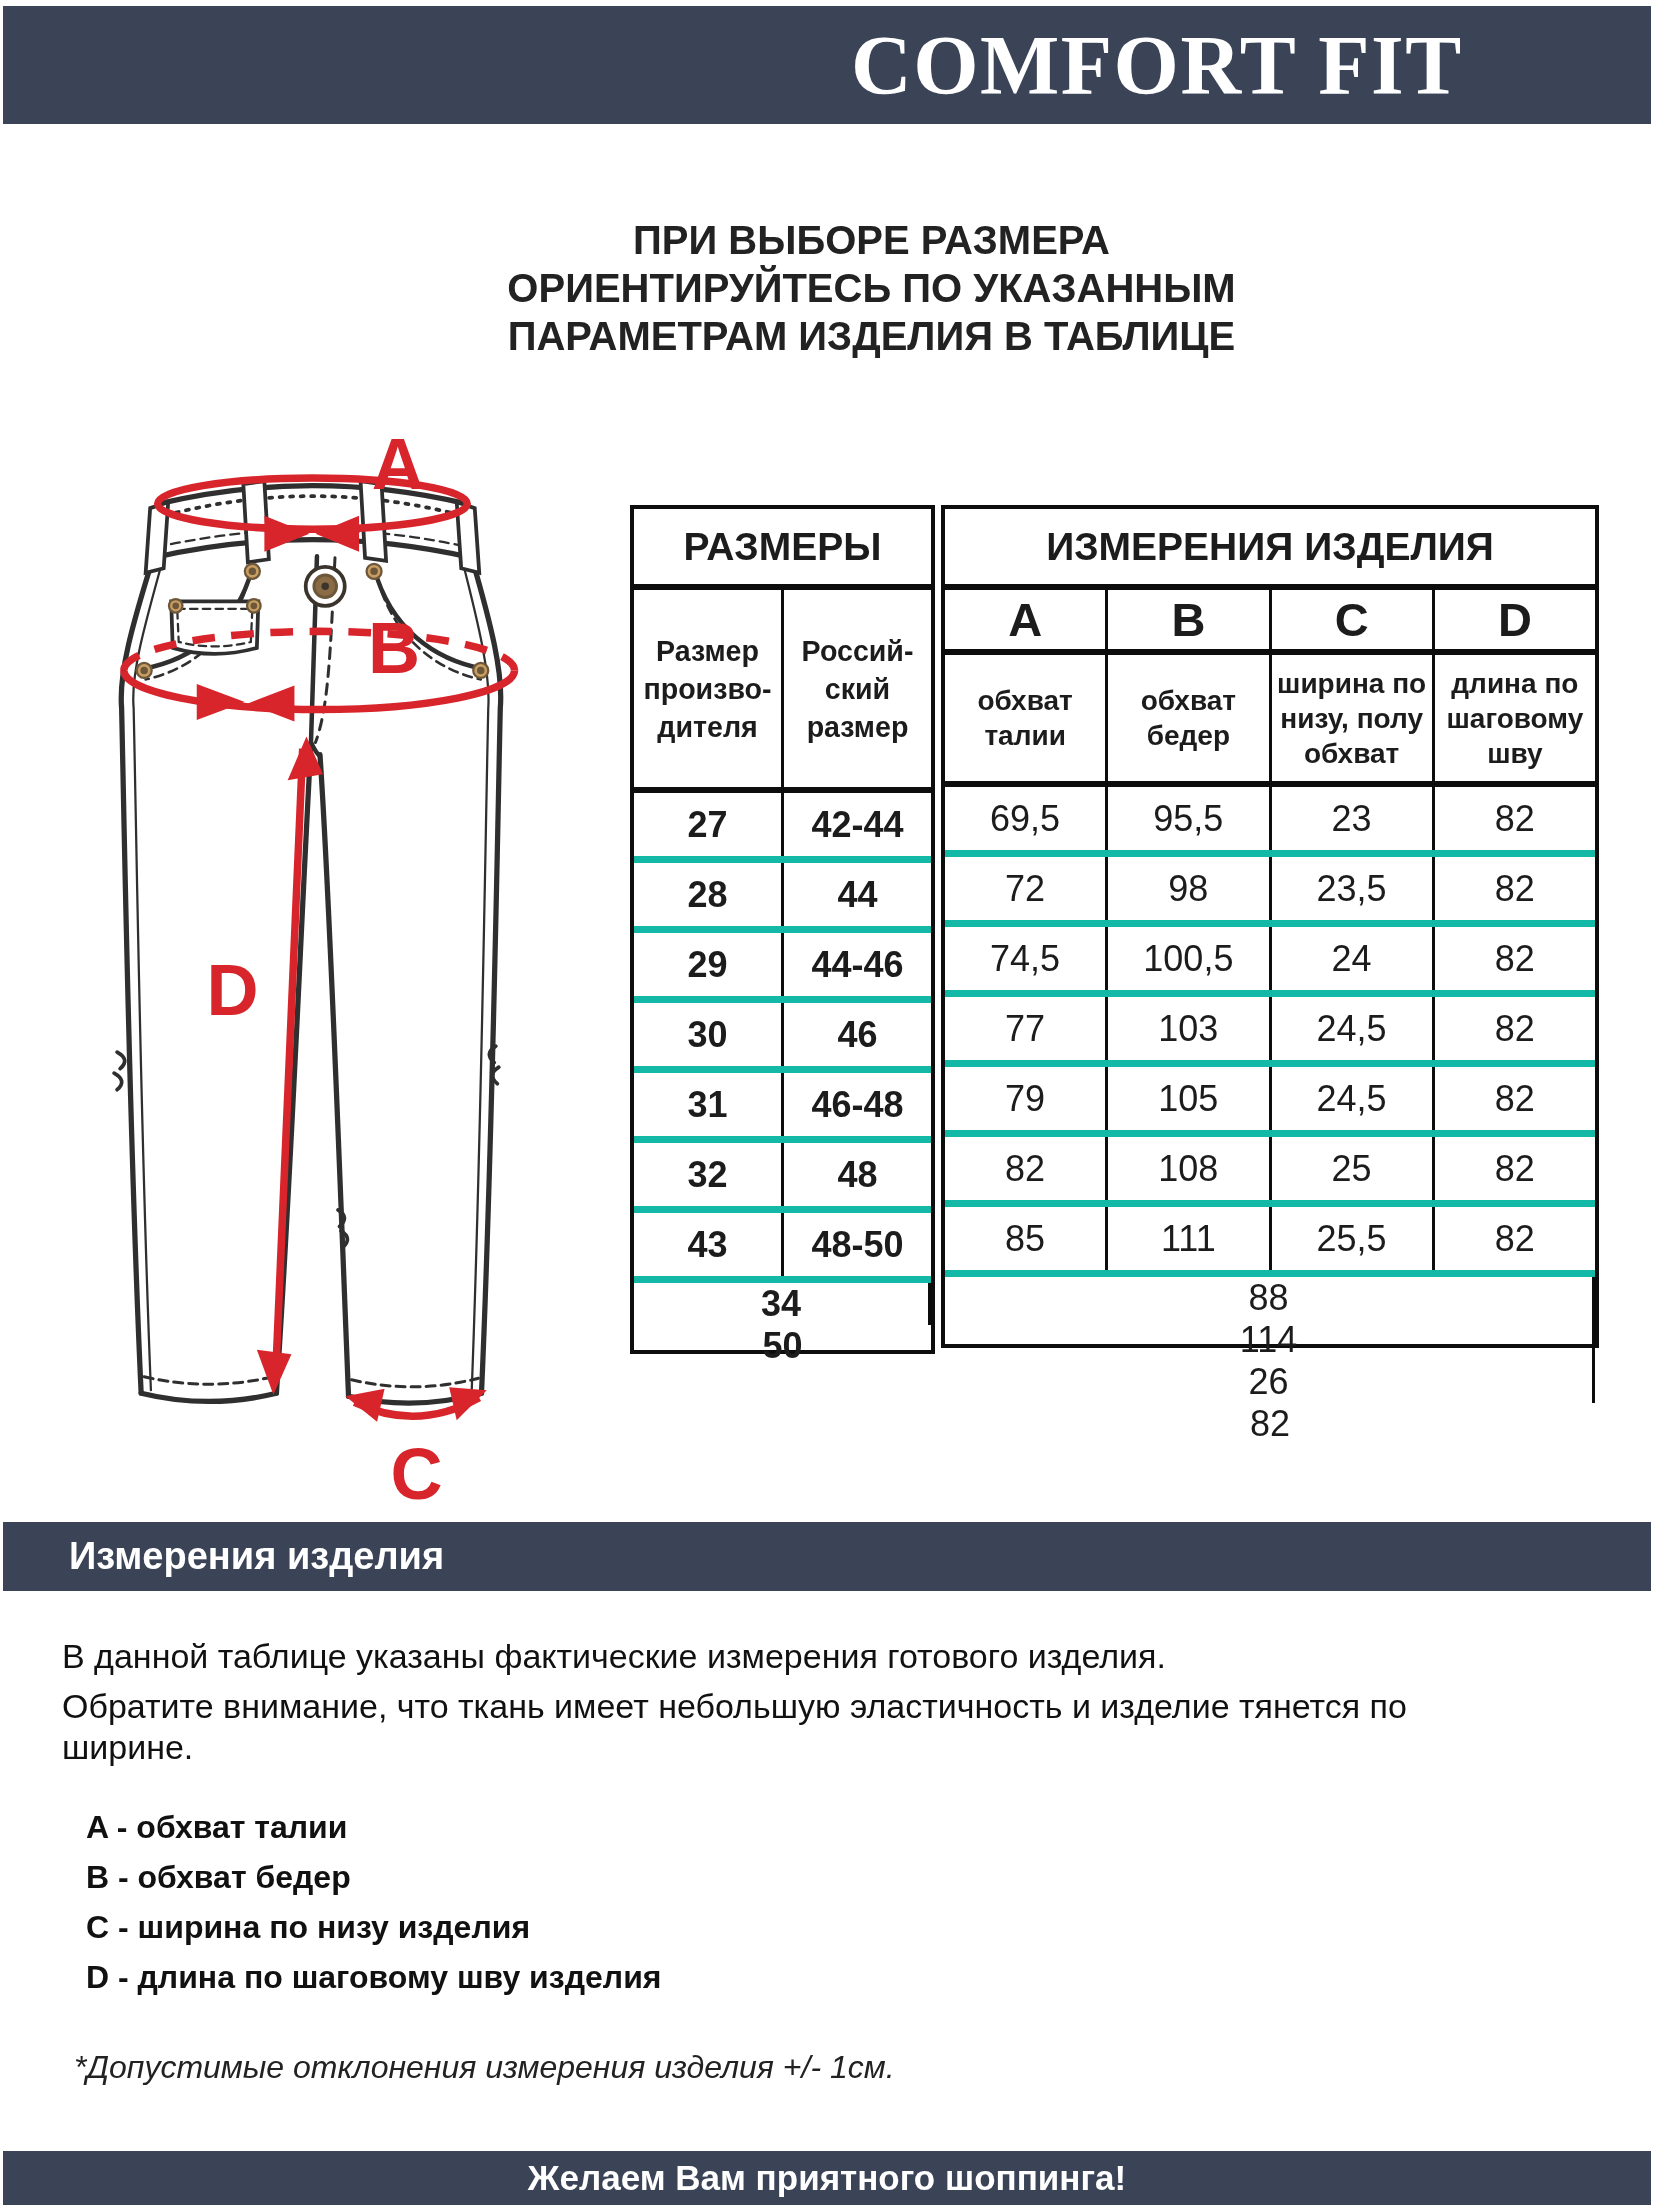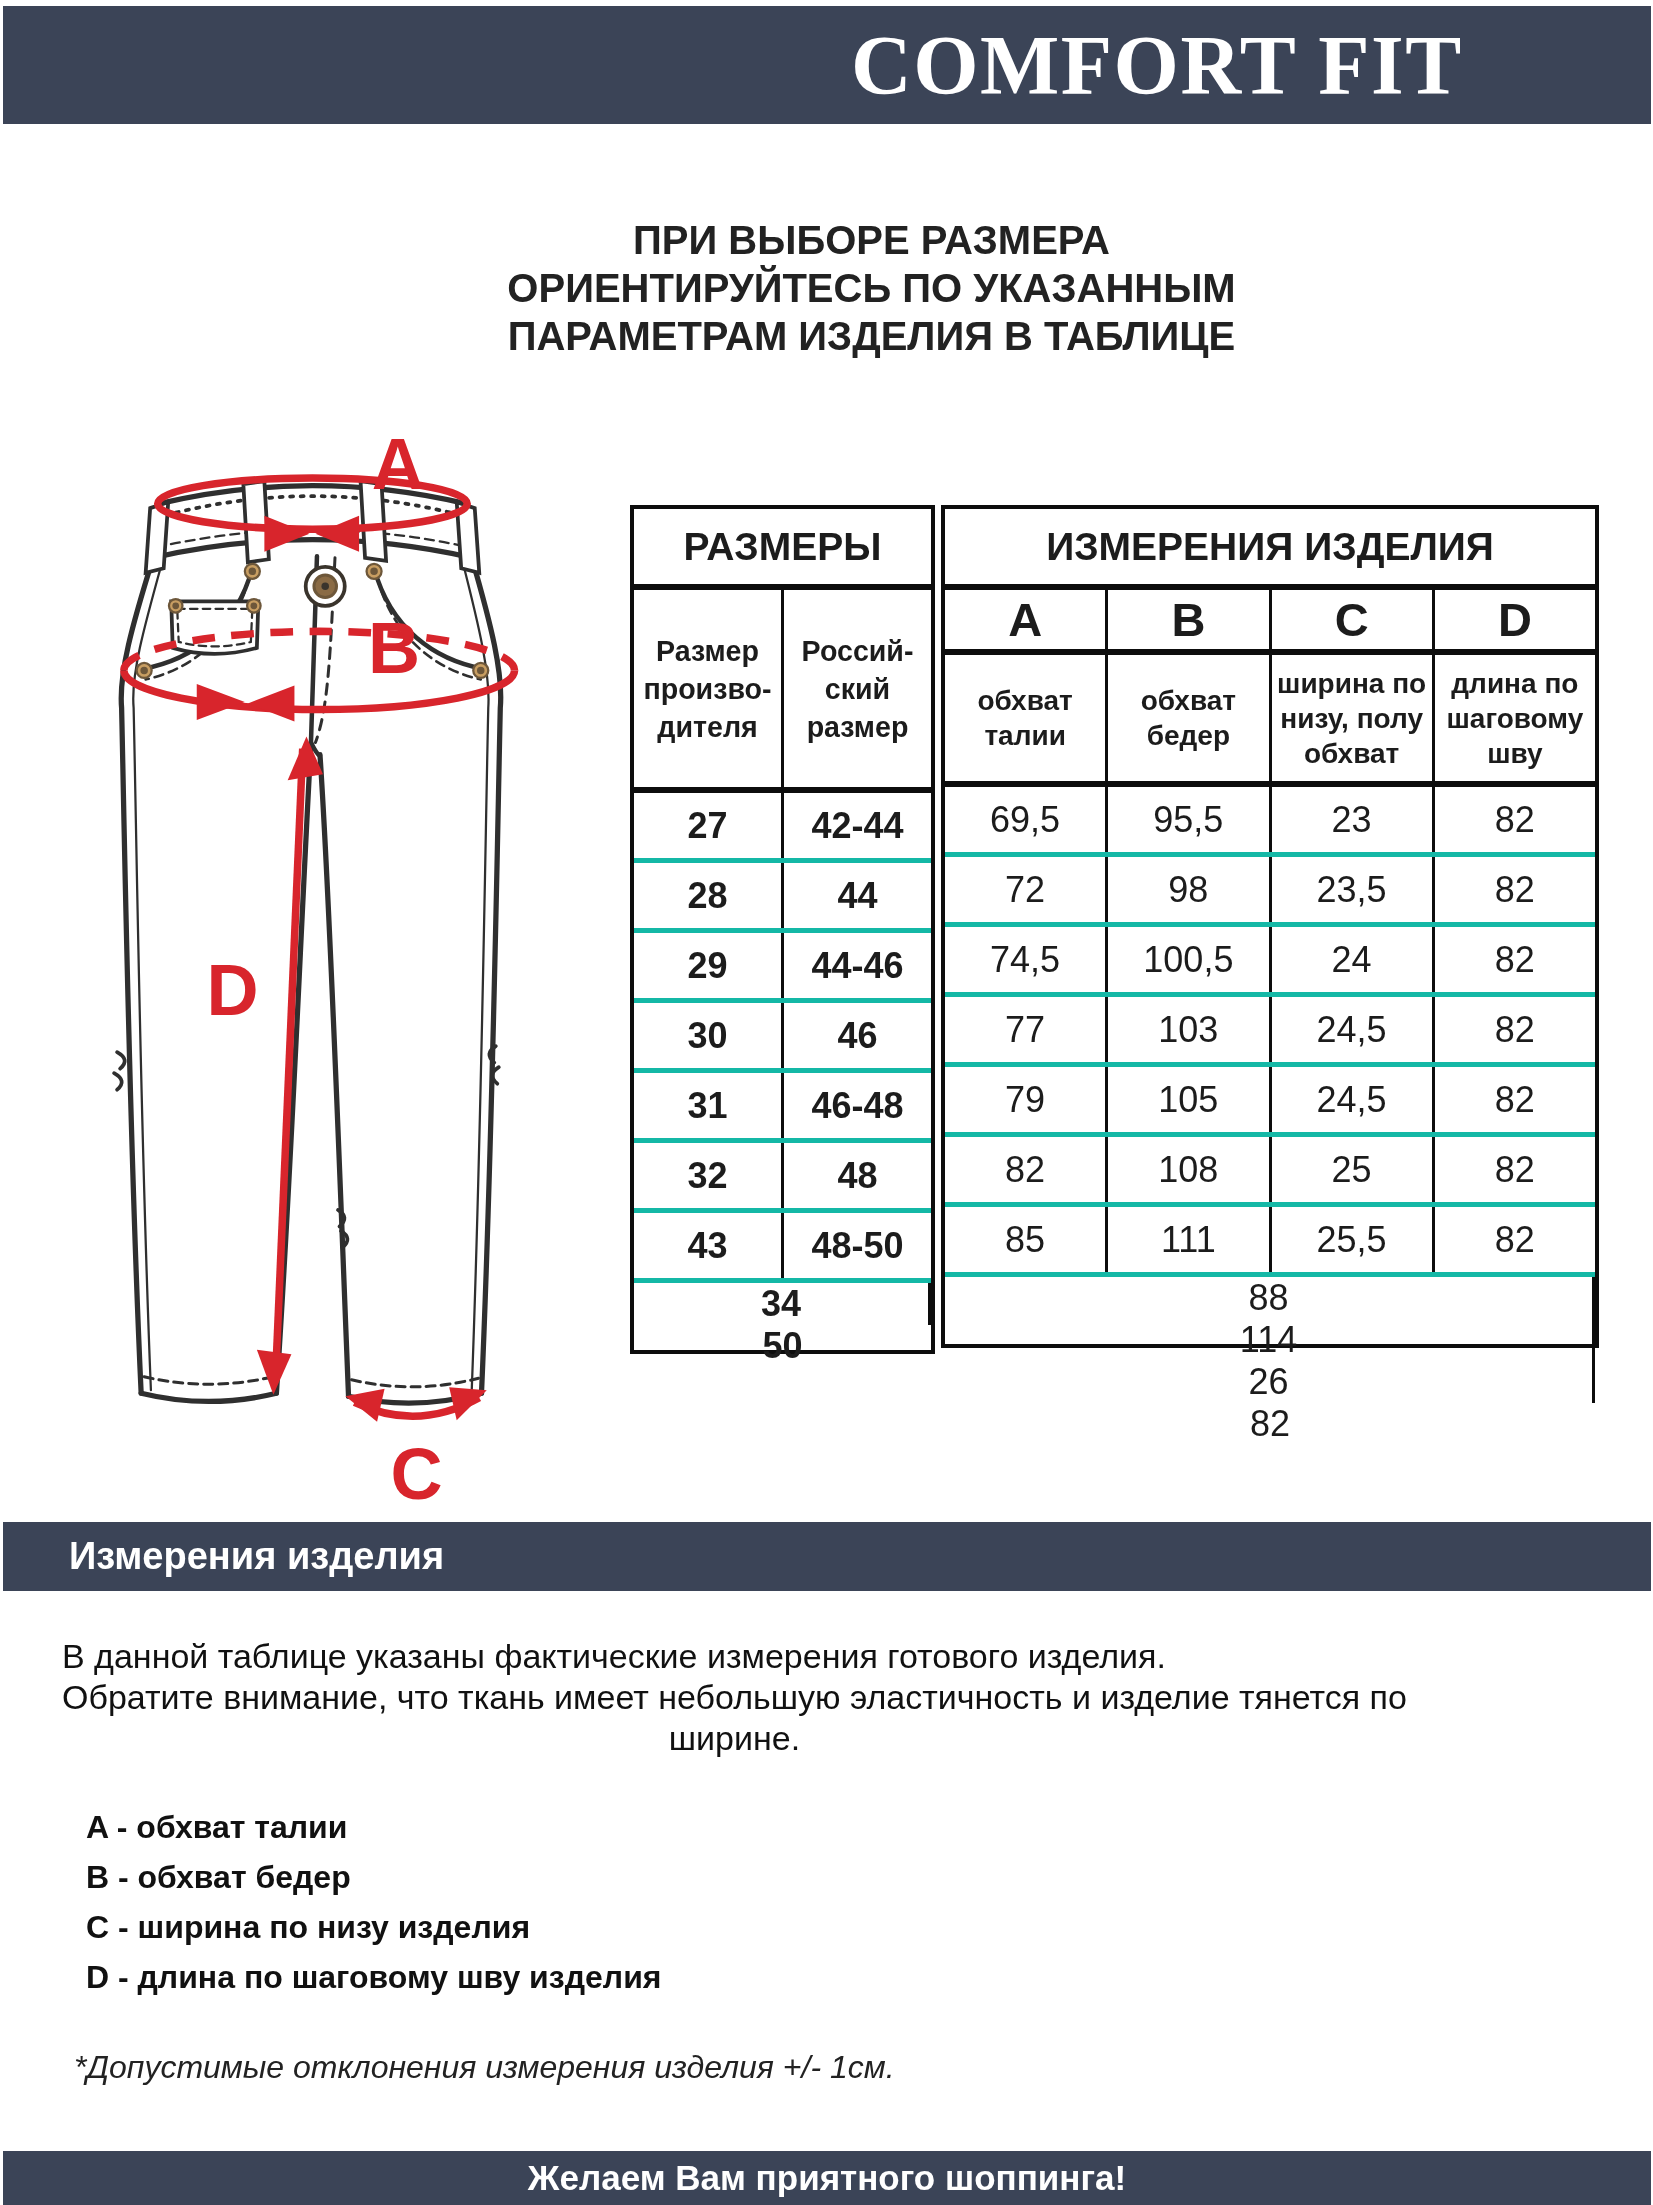"27" .drow { border-bottom: 5px solid #14b8a6 -> 7px solid #14b8a6 }
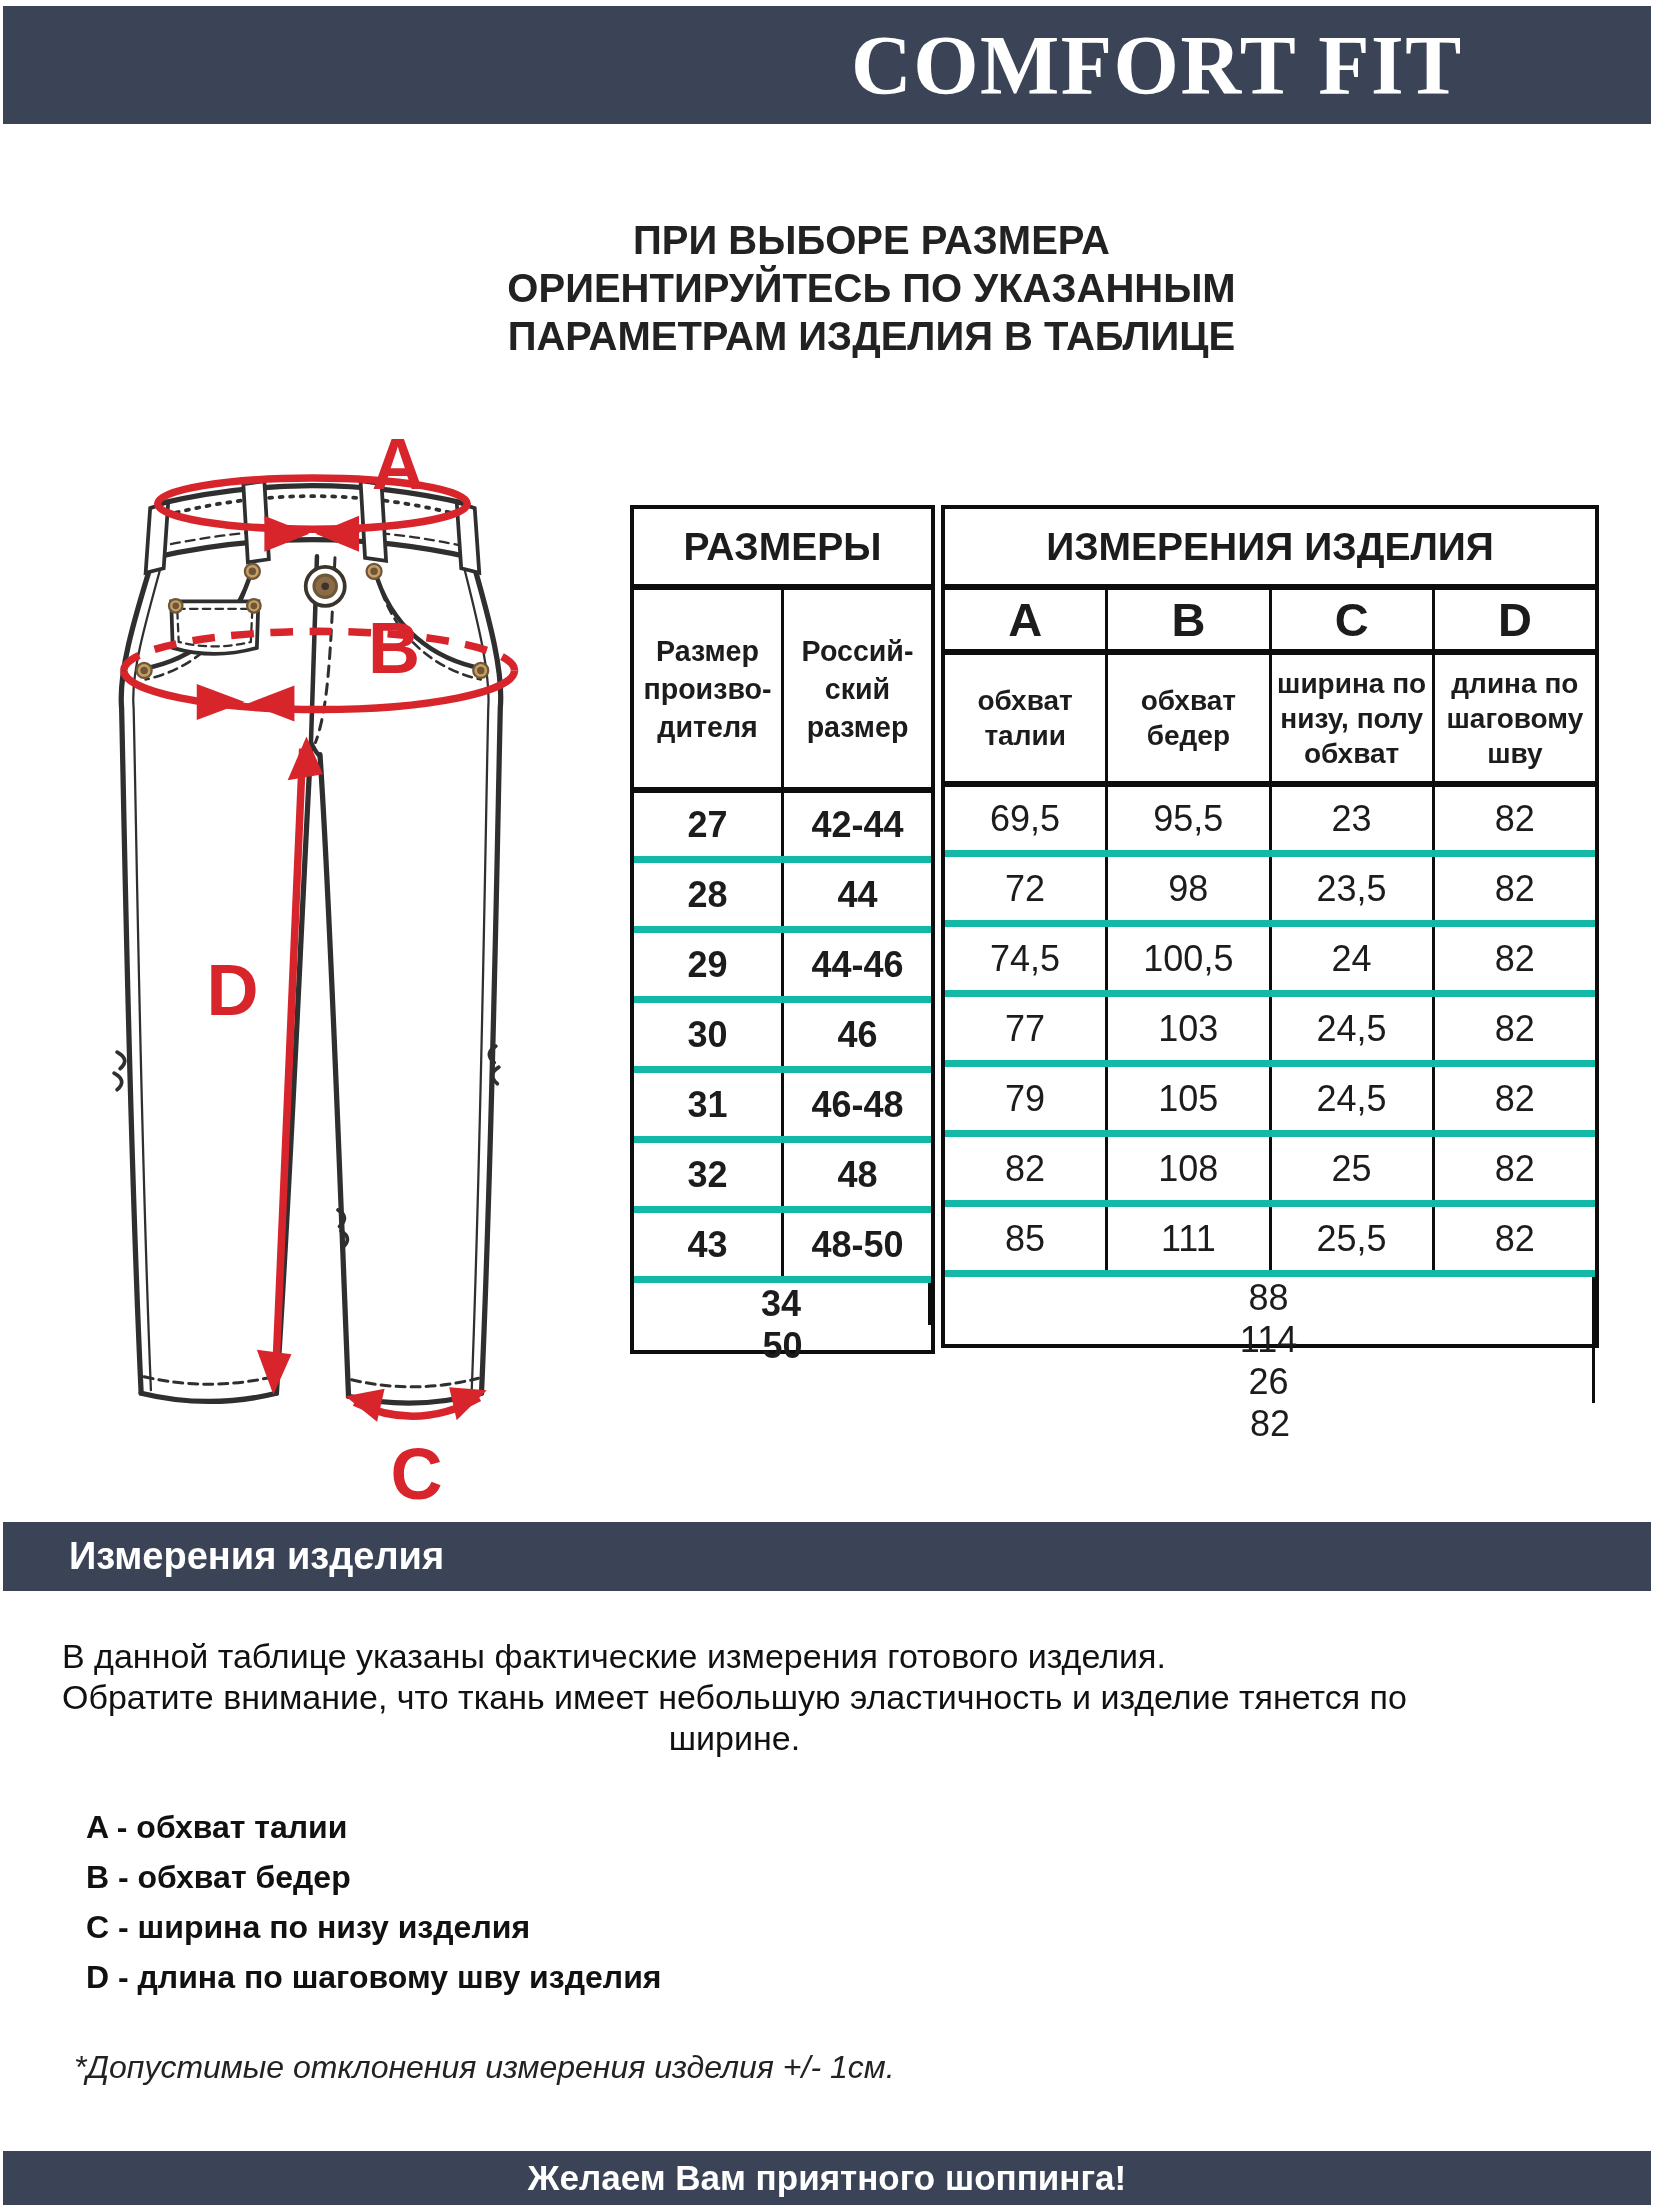"Обратите внимание, что ткань имеет" .paragraphs p + p { margin-top: none -> 9px; text-align: center -> none }
